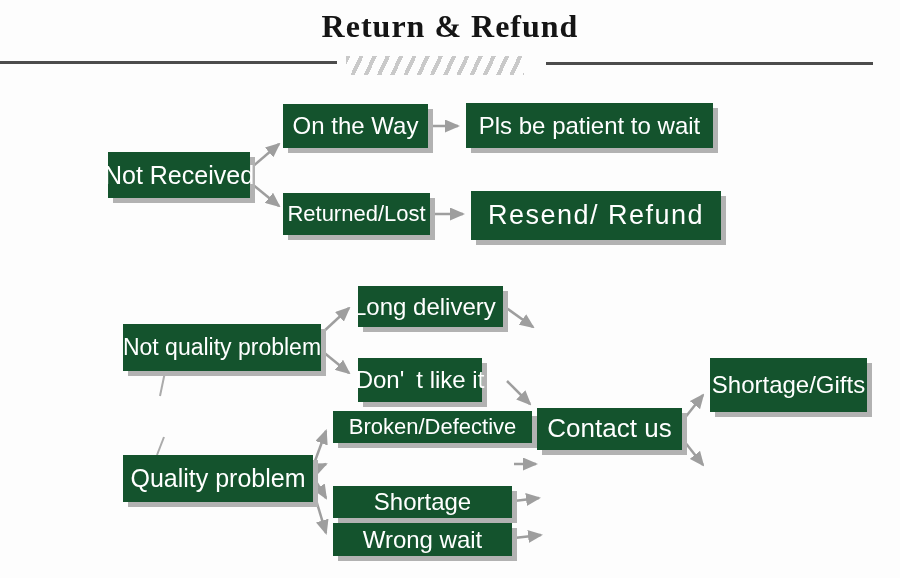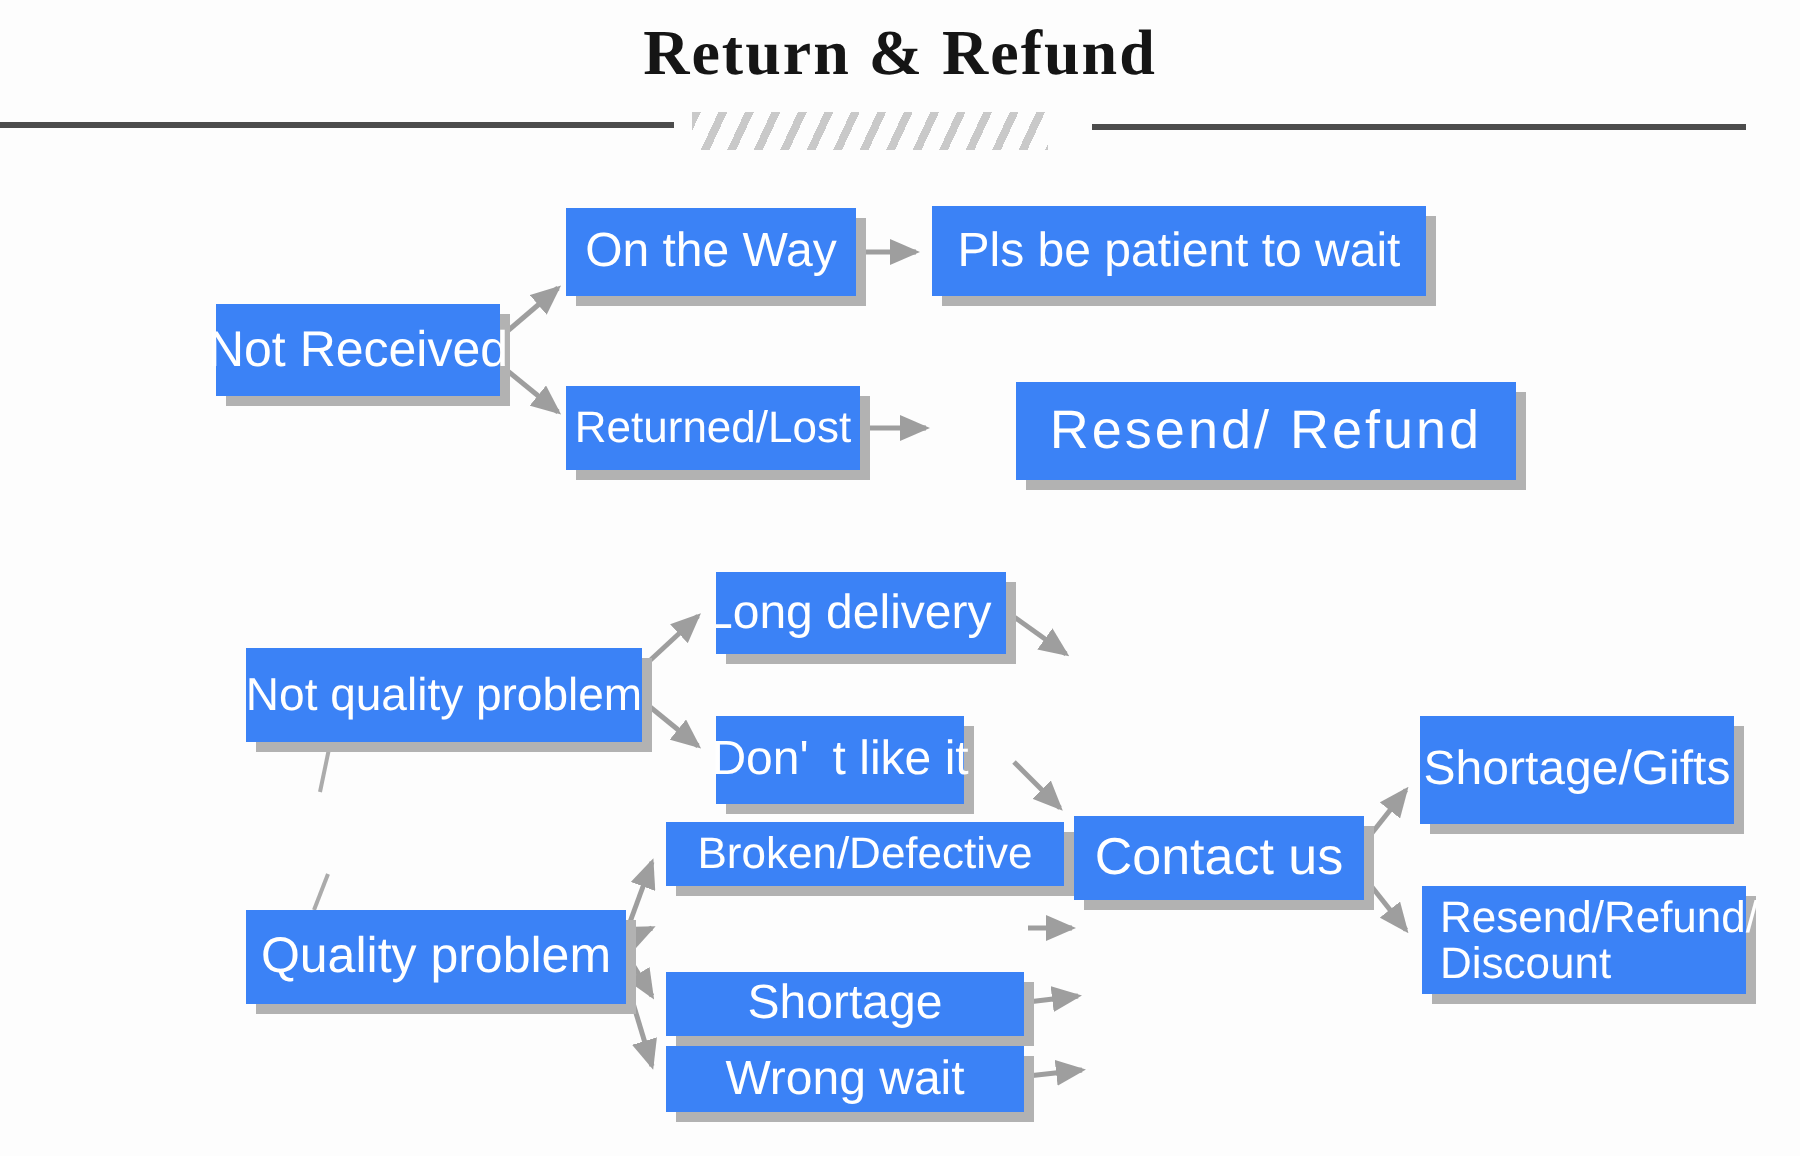"On the Way" .box { background: #3b82f6 -> #14532d }
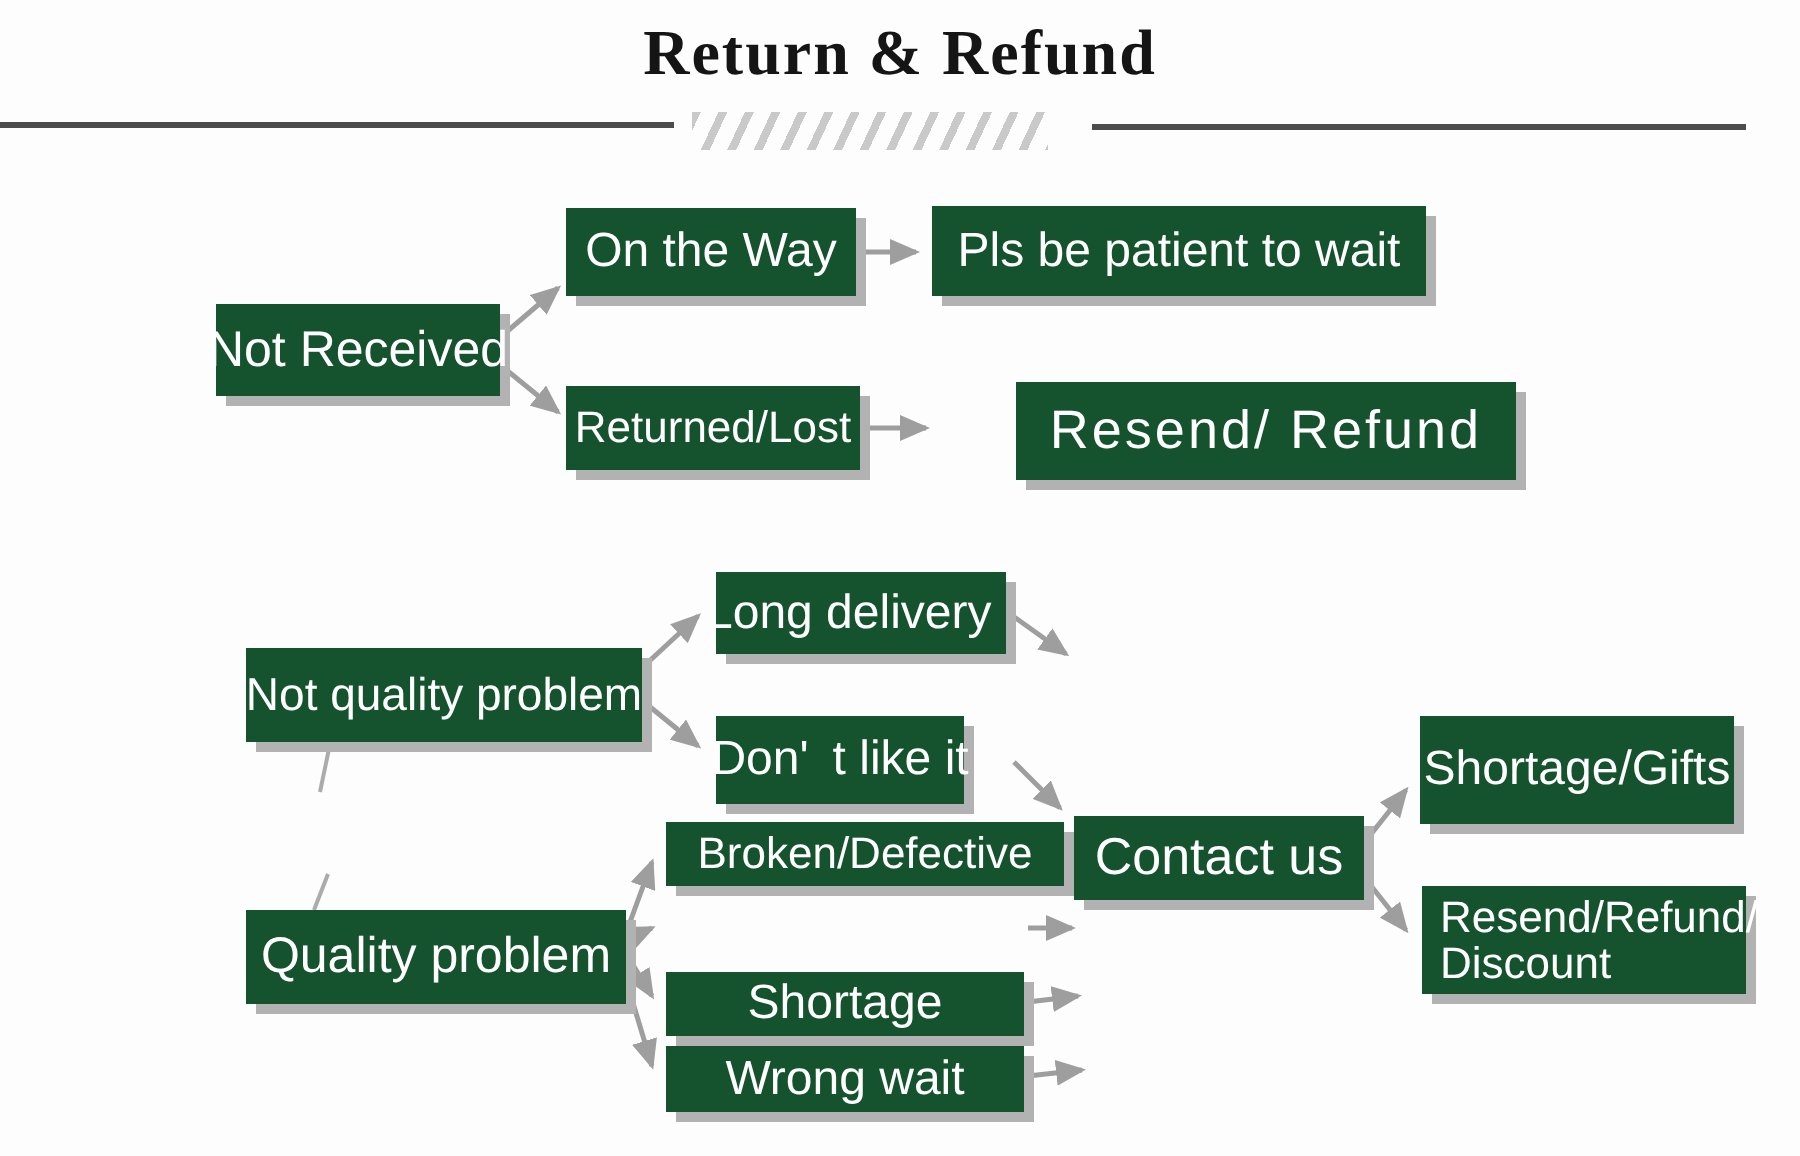"Resend/ Refund" .spaced { margin-left: 37px -> none }
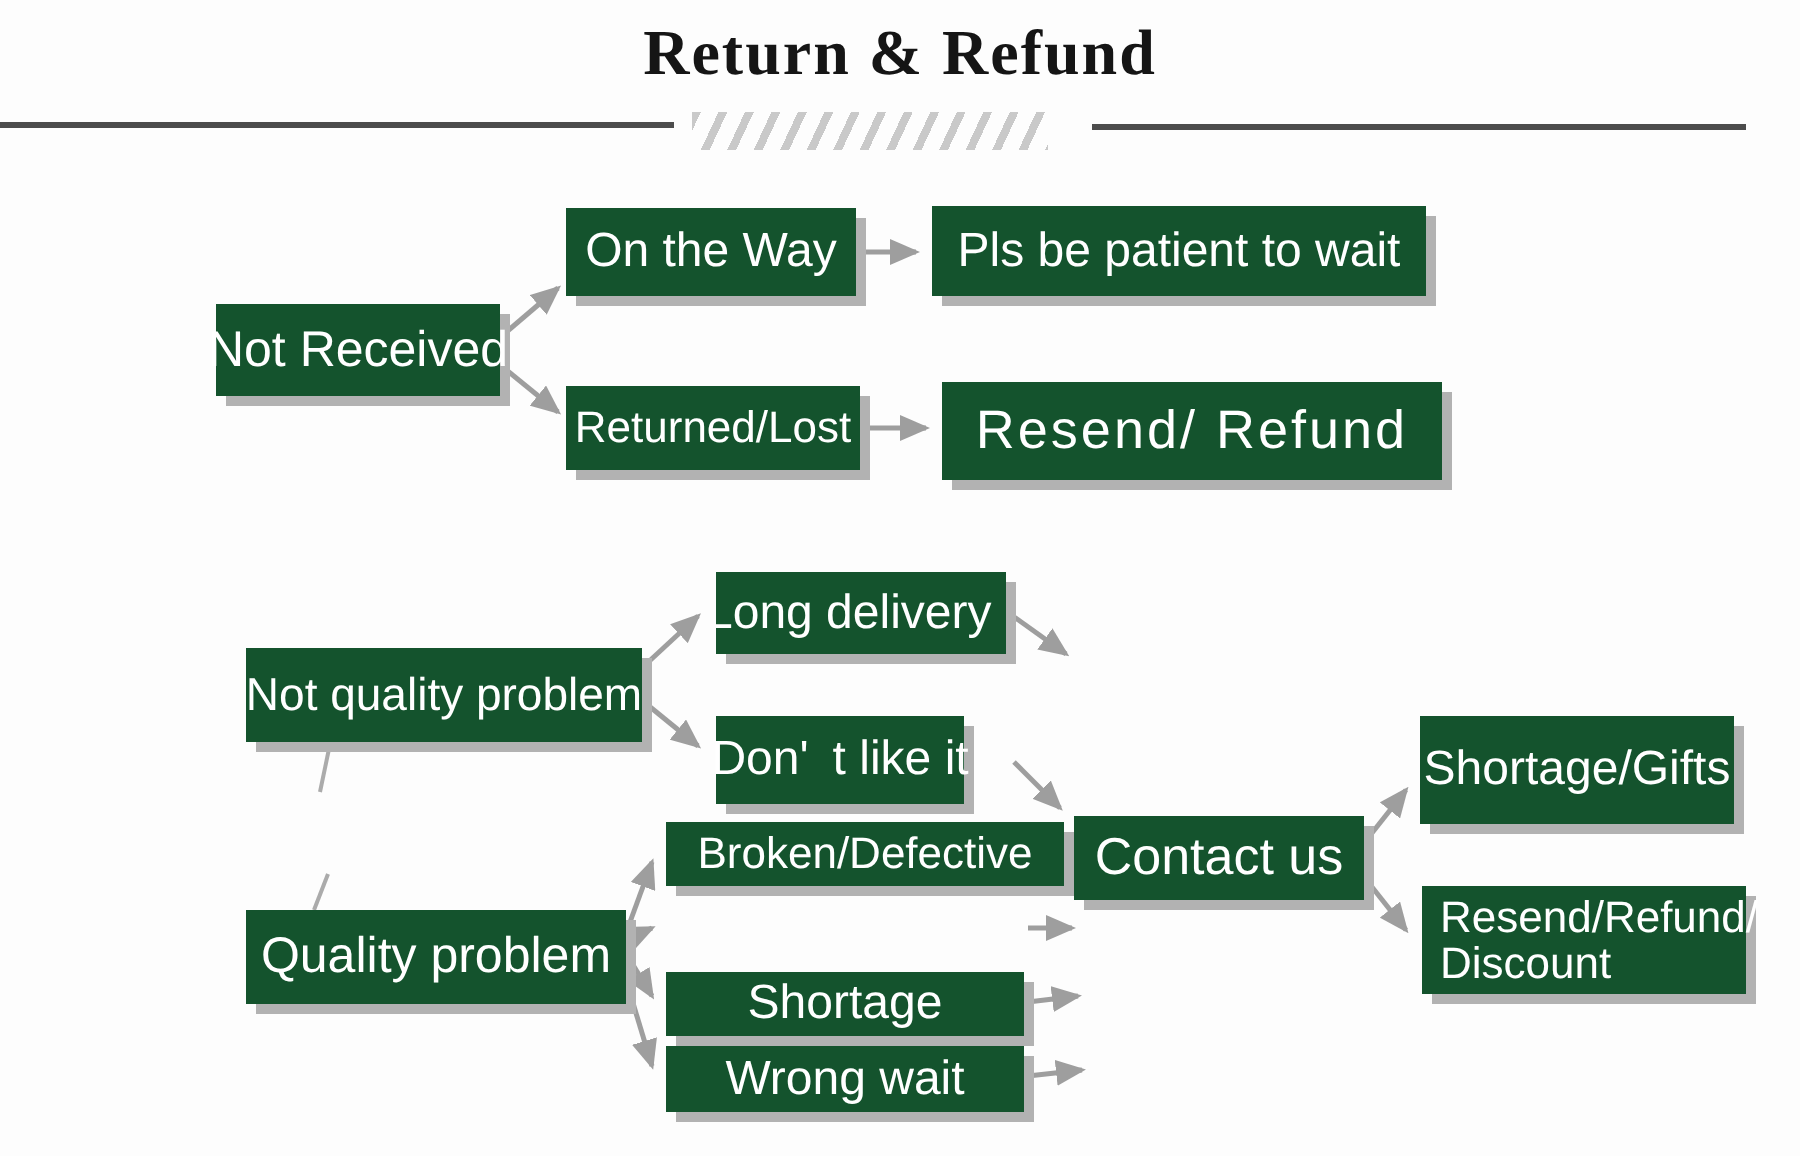"Resend/Refund/" div.box { html: <div> <span>Resend/Refund/</span> <span>Discount</span> </div> -> none }
